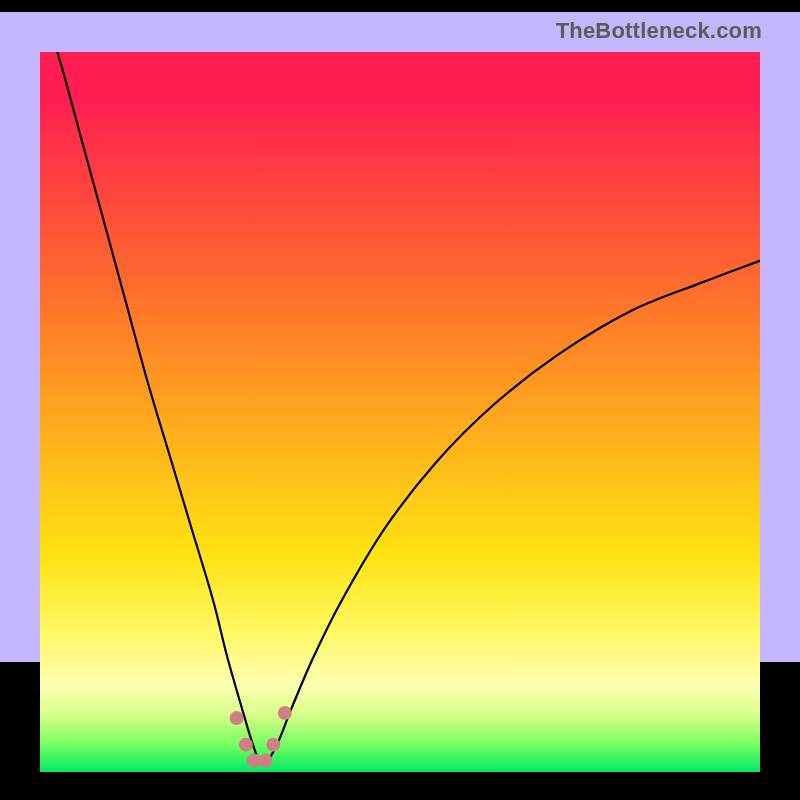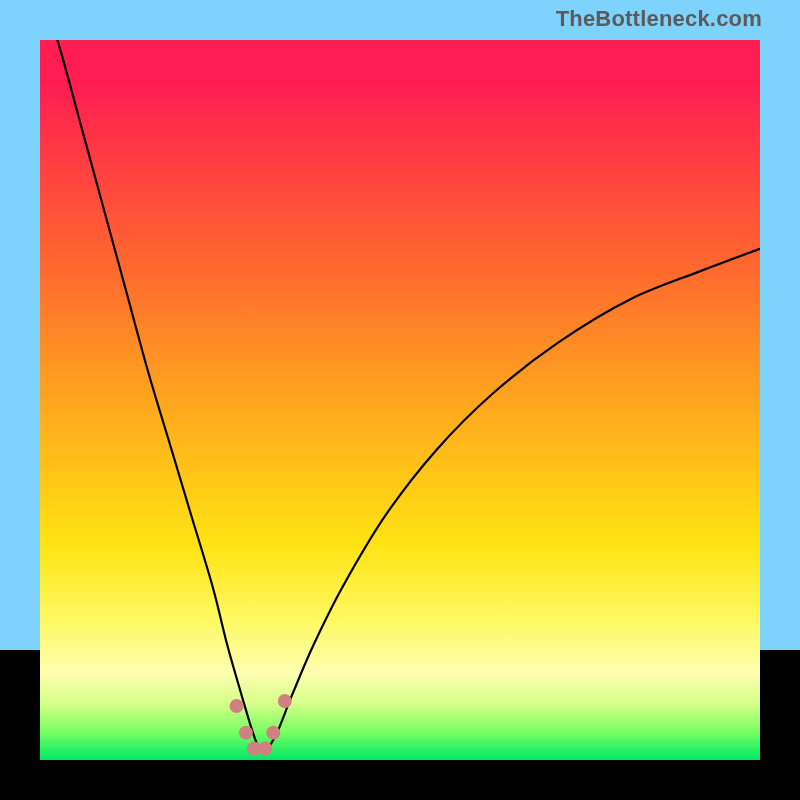"TheBottleneck.com" .frame { background: #7dd3fc -> #c4b5fd; top: 0 -> 12px }
